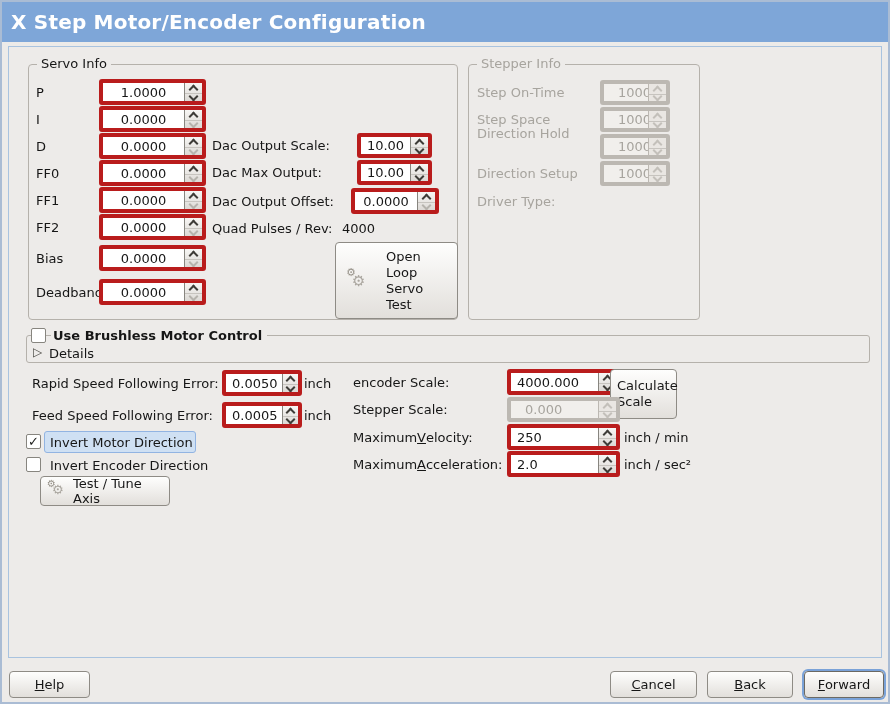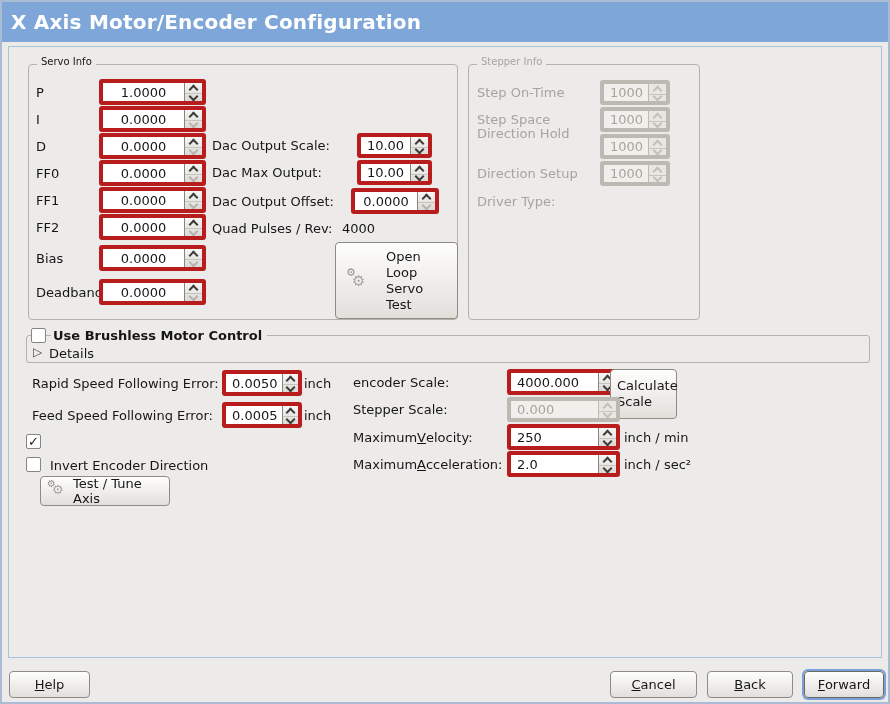"X Axis Motor/Encoder Configuration" span.titletext { text: Axis -> Step }
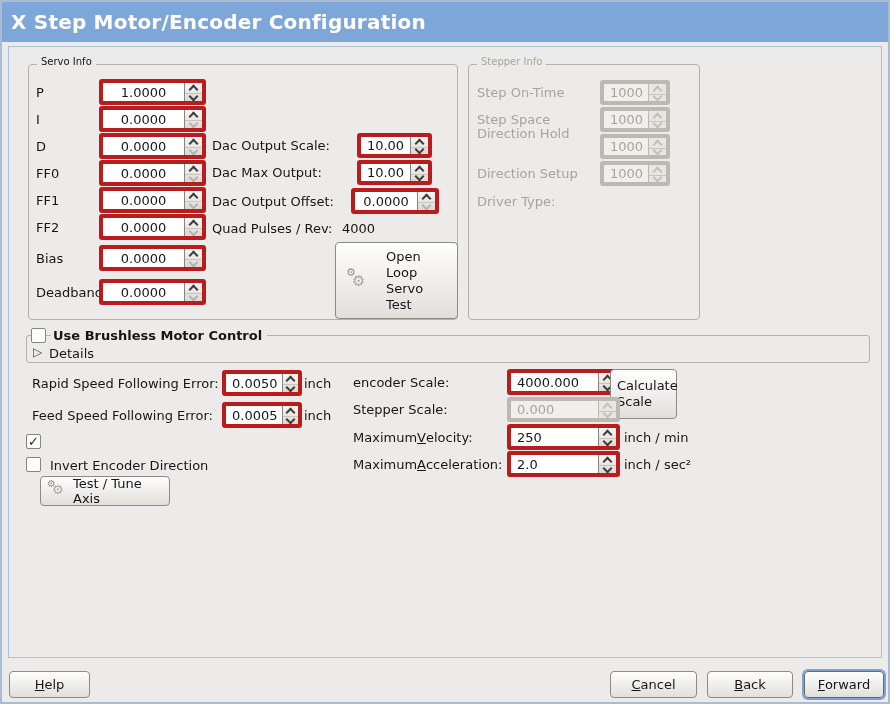"Servo Info" .flabel { font-size: 10px -> 13px }
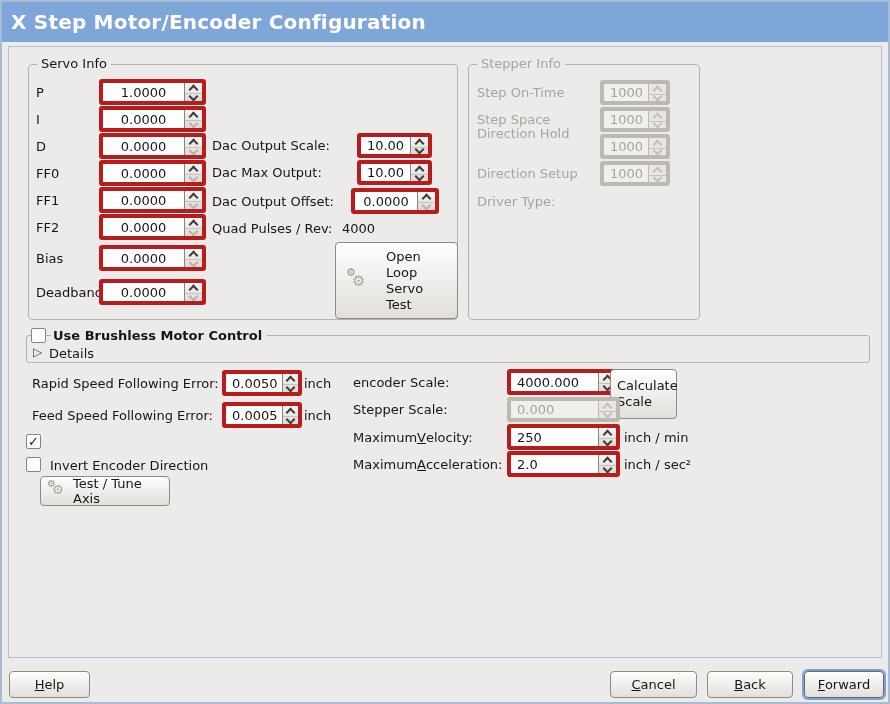"1000" .spinbox.disabled { padding-left: none -> 8px }
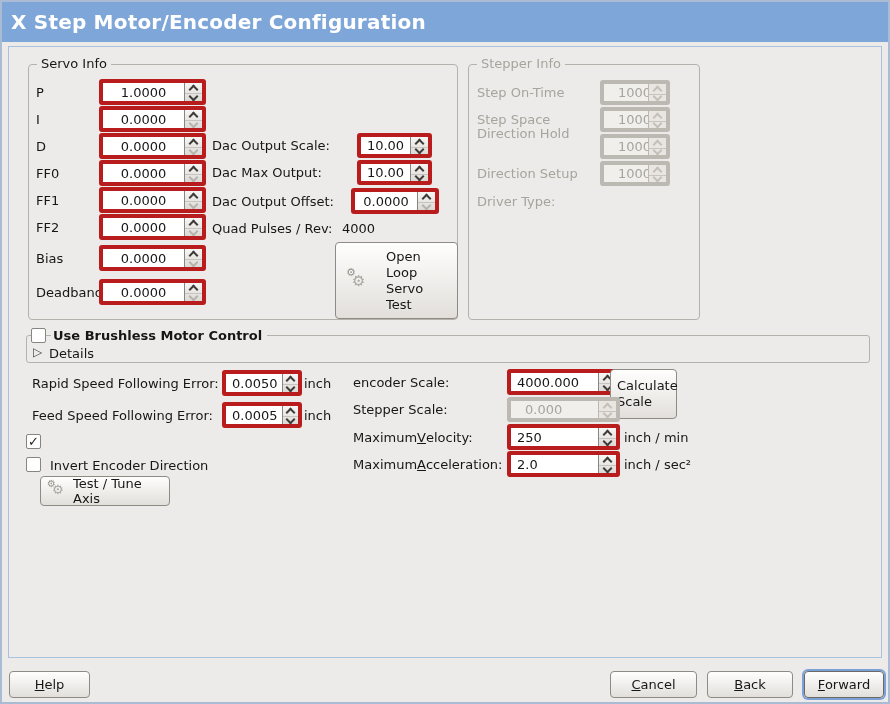"Invert Motor Direction" div.abs { html: none -> <div>Invert Motor Direction</div> }
